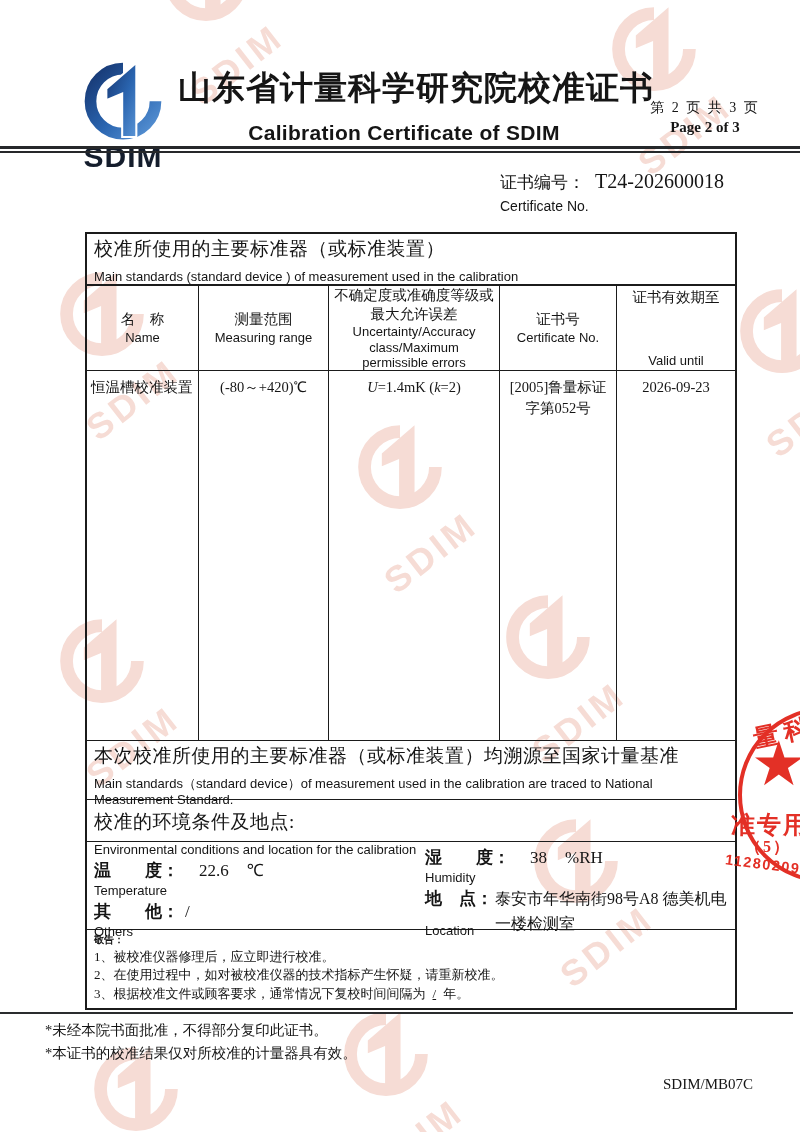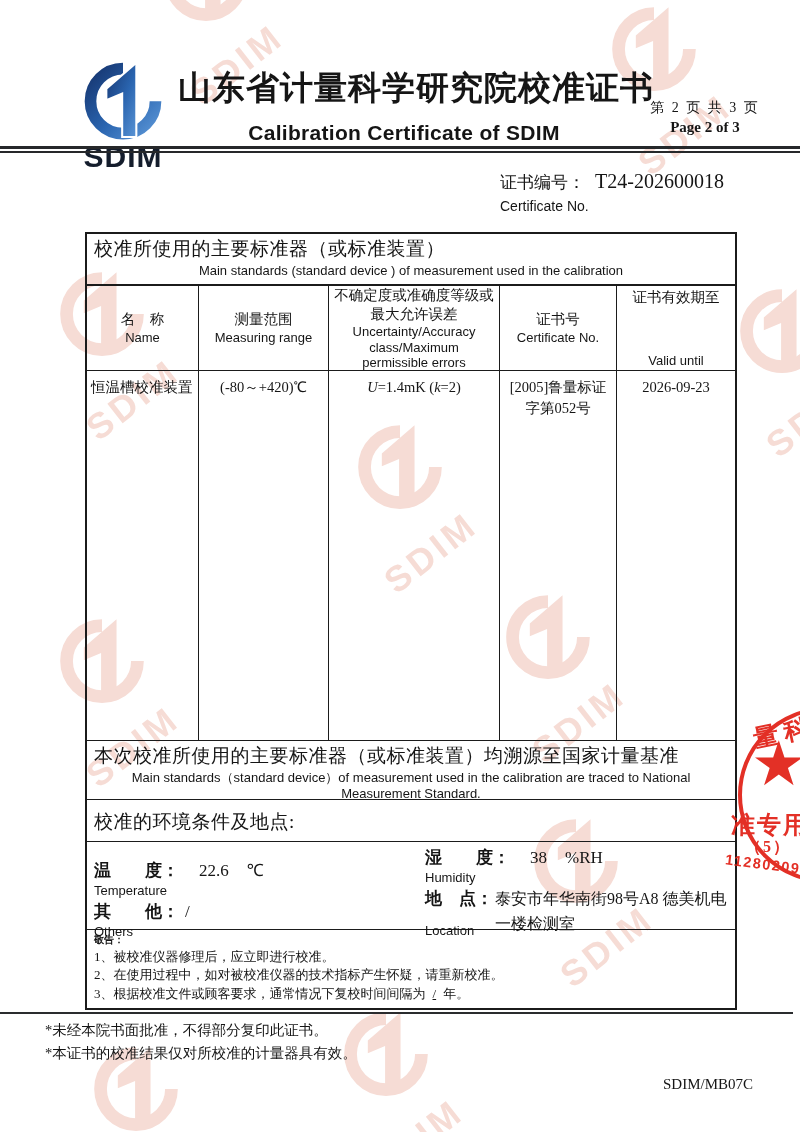"Main standards (standard device )" .t-en { margin-top: 1px -> 7px; text-align: center -> none }
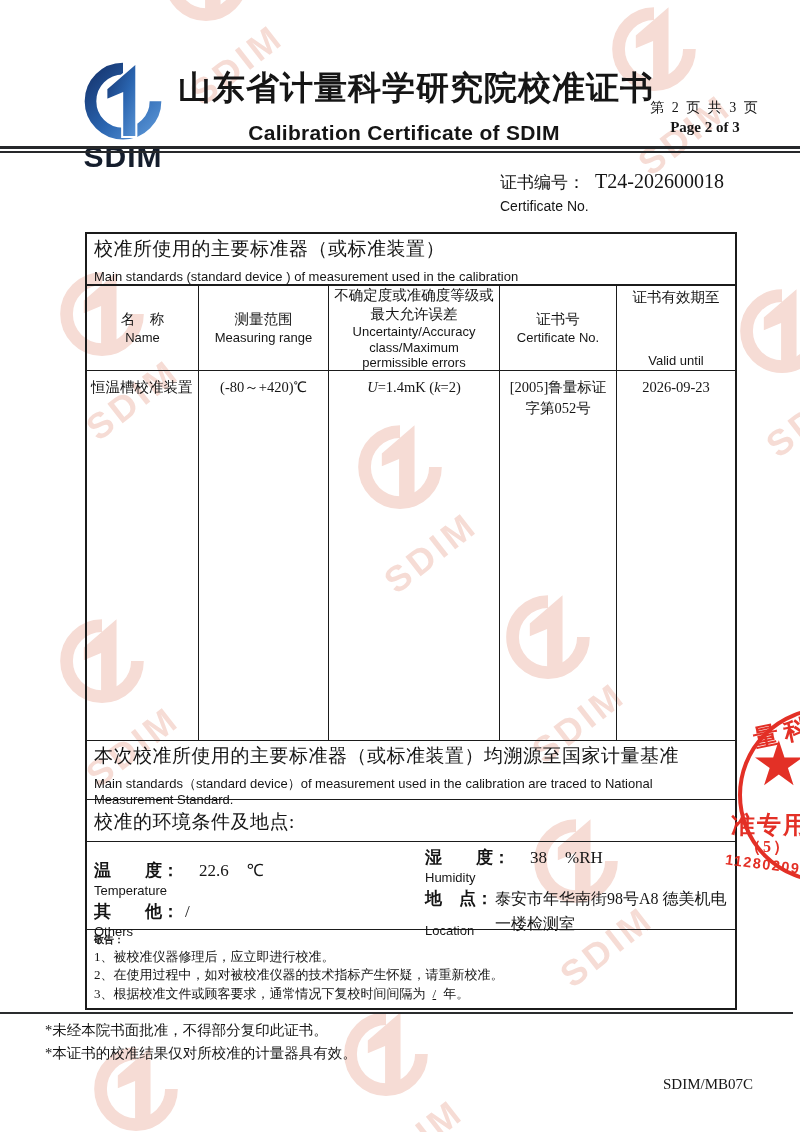"Environmental conditions and location" div.t-en { html: none -> <div>Environmental conditions and location for the calibration</div> }
